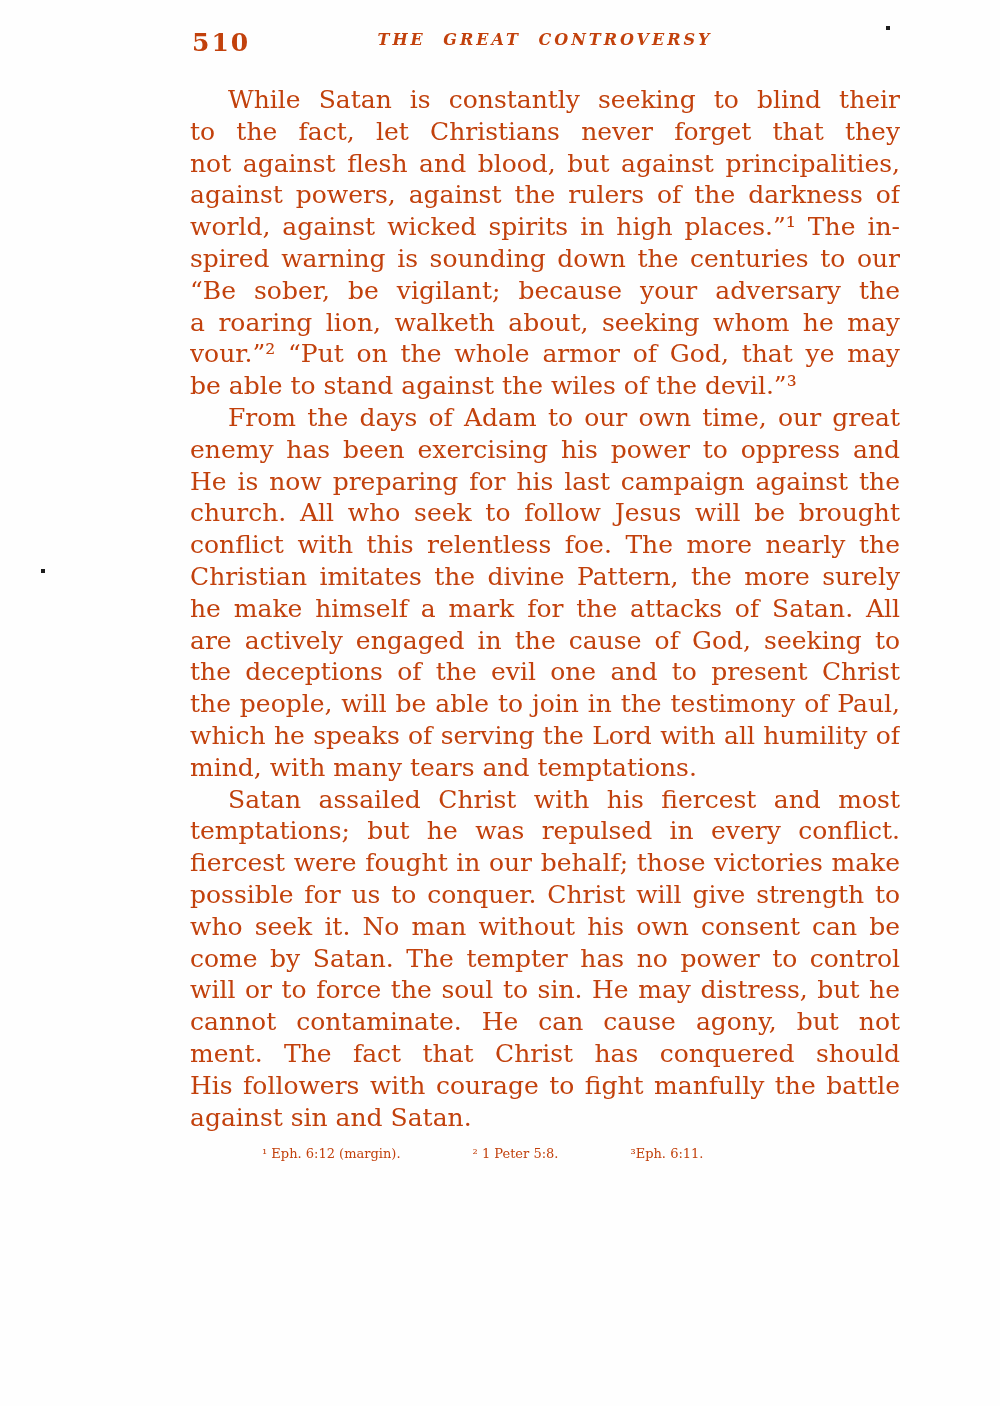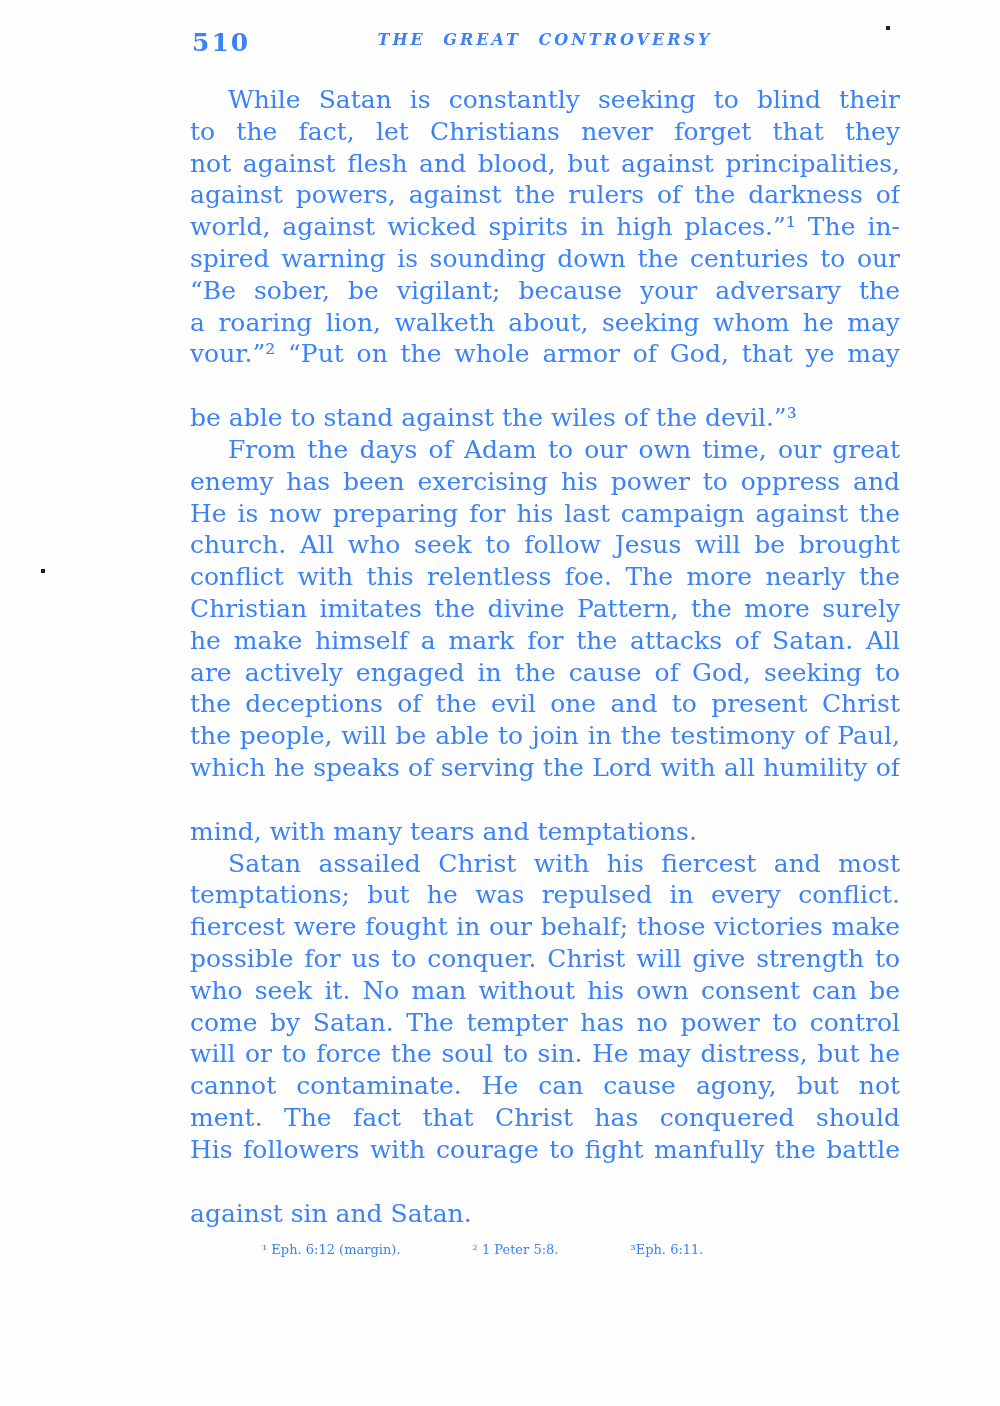"510" .page { color: #3b82f6 -> #c2410c }
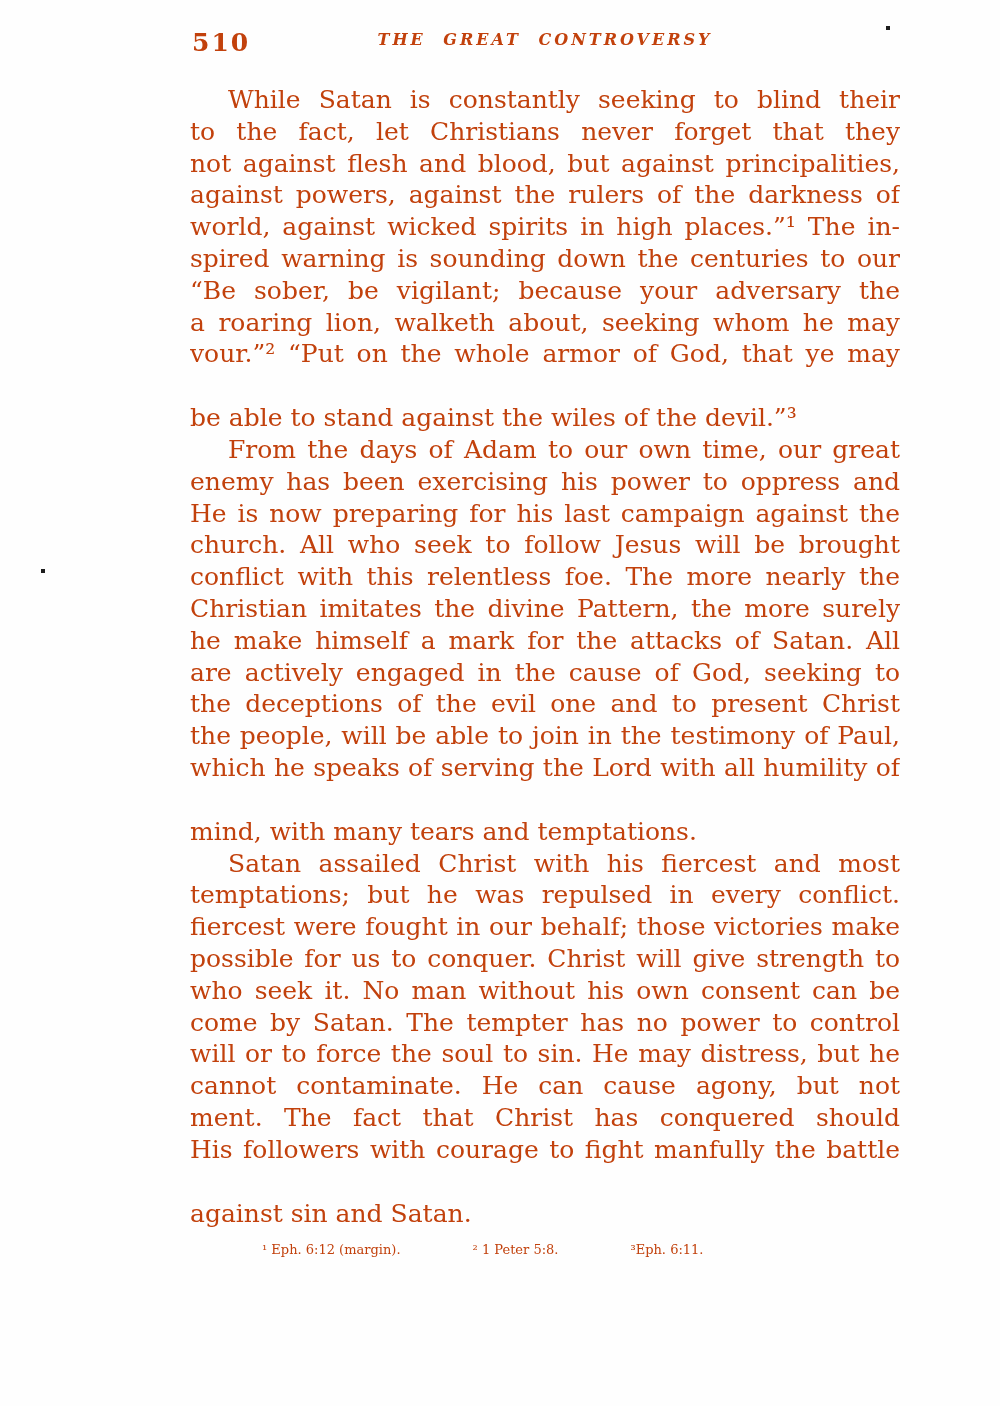"be able to stand against" .line.para-end { margin-top: 32px -> none }
